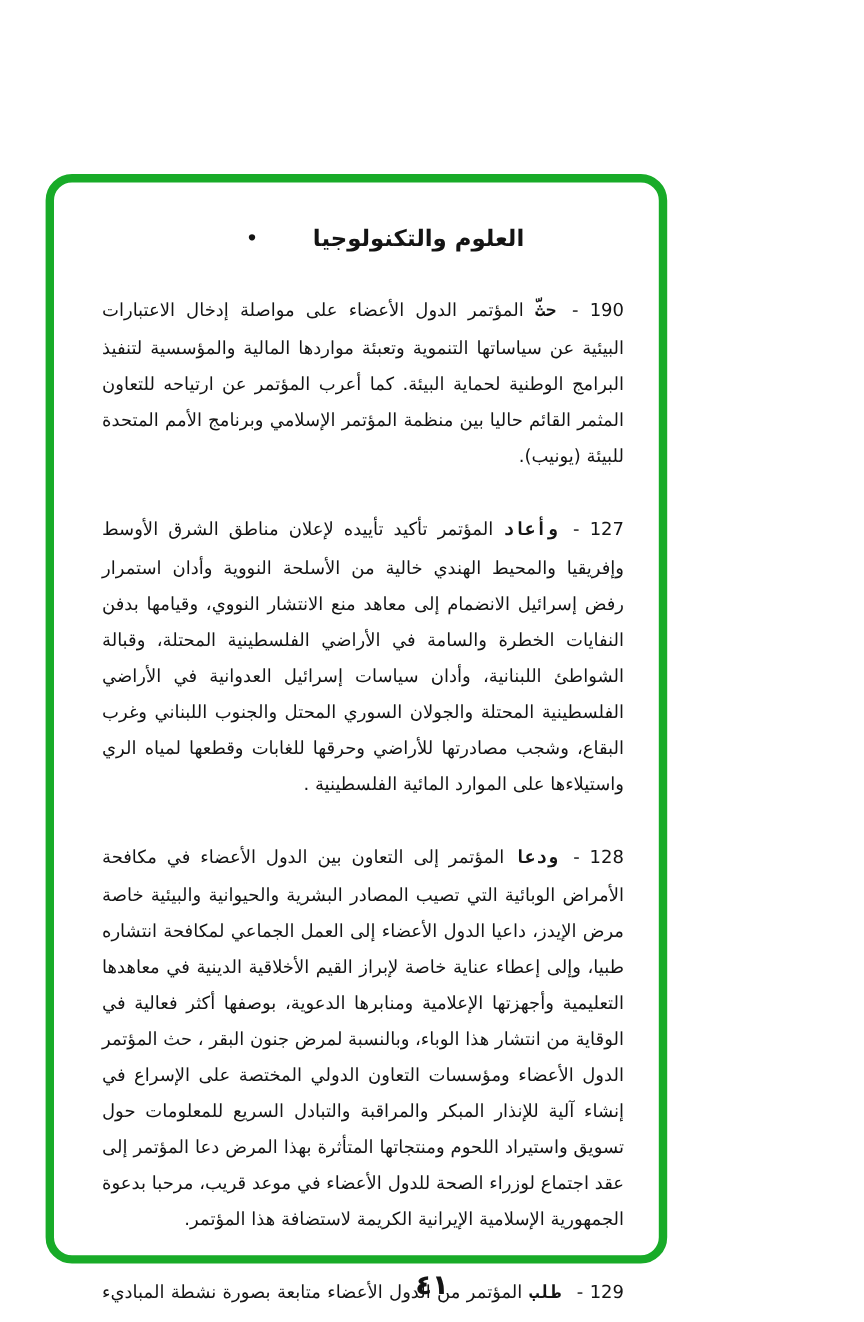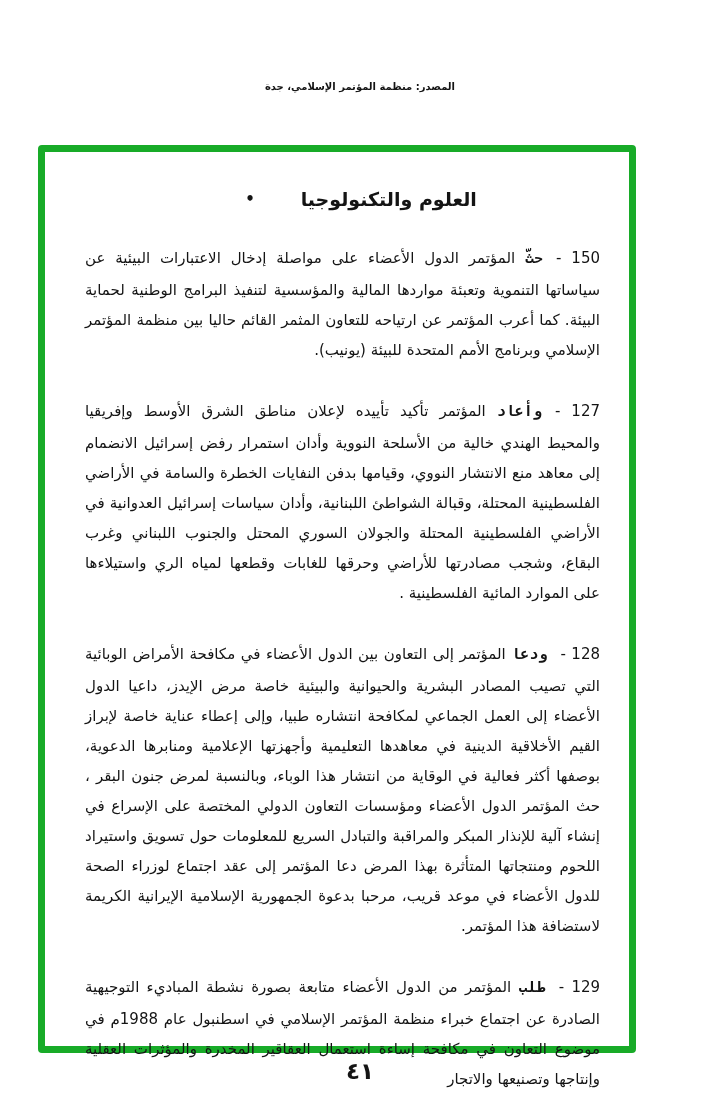"المصدر: منظمة المؤتمر الإسلامي، جدة" div.line2 { html: <div>المصدر: منظمة المؤتمر الإسلامي، جدة</div> -> none }
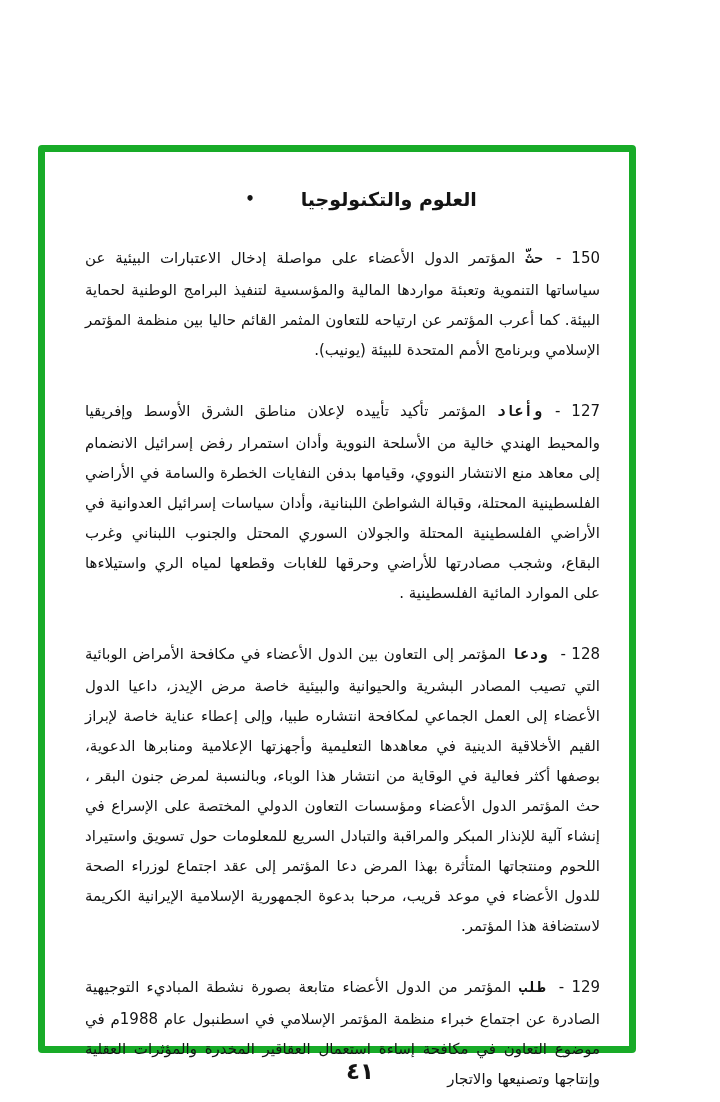"• العلوم والتكنولوجيا" .frame { border-radius: 4px -> 22px; width: 598px -> 518px }
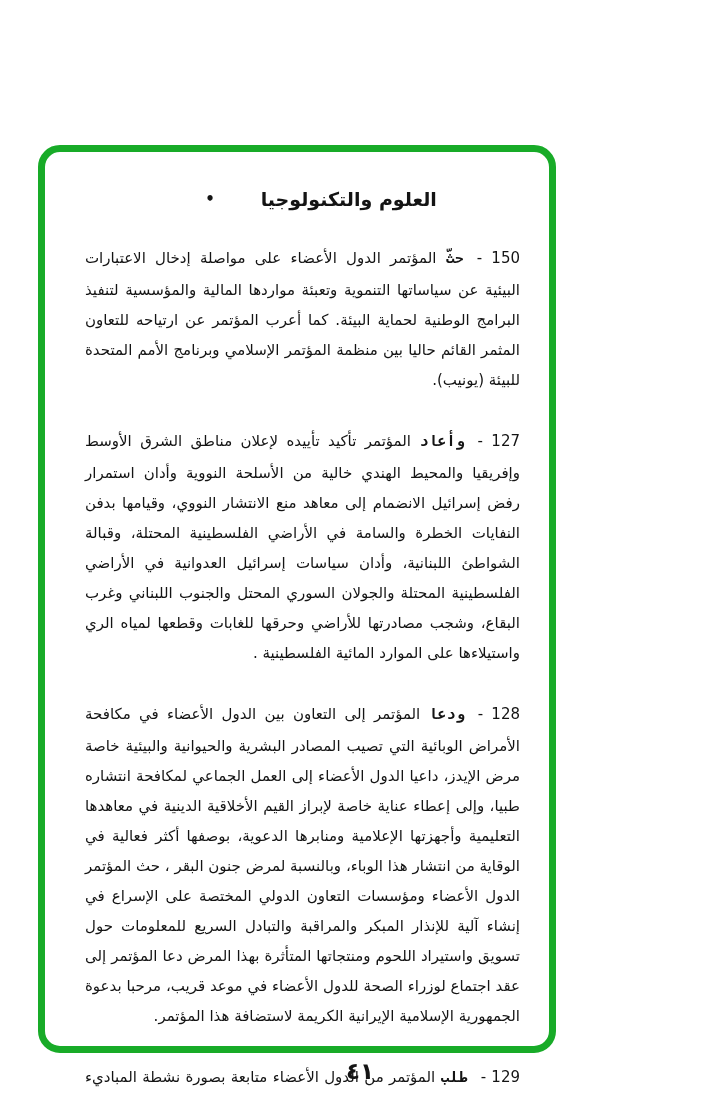"150 -" span.pnum { text: 150 -> 190 }
